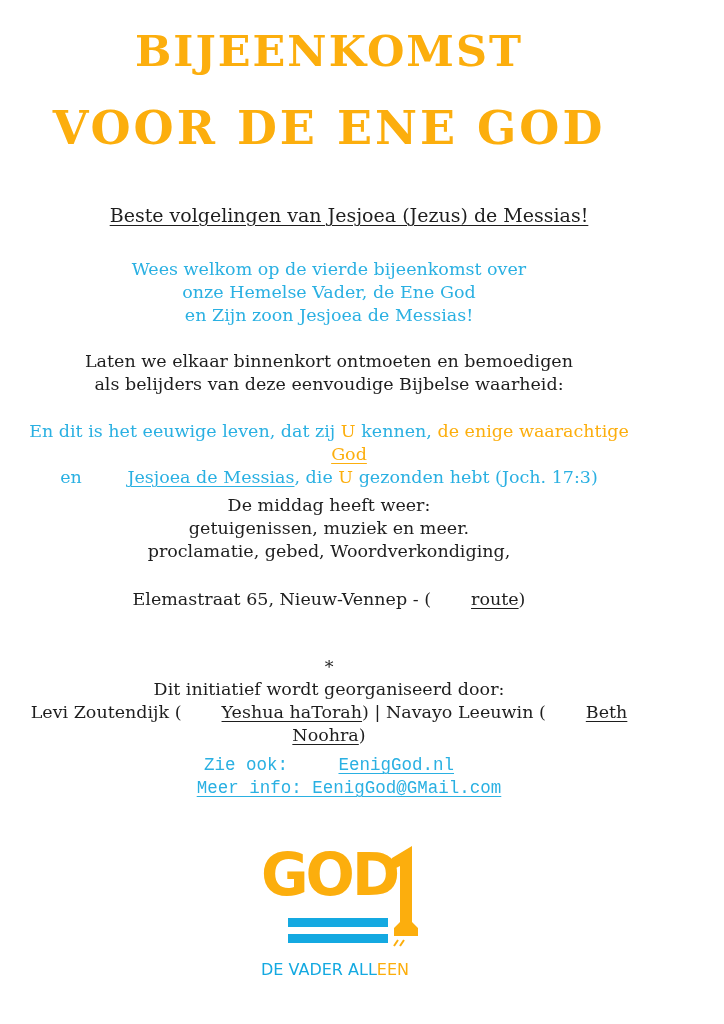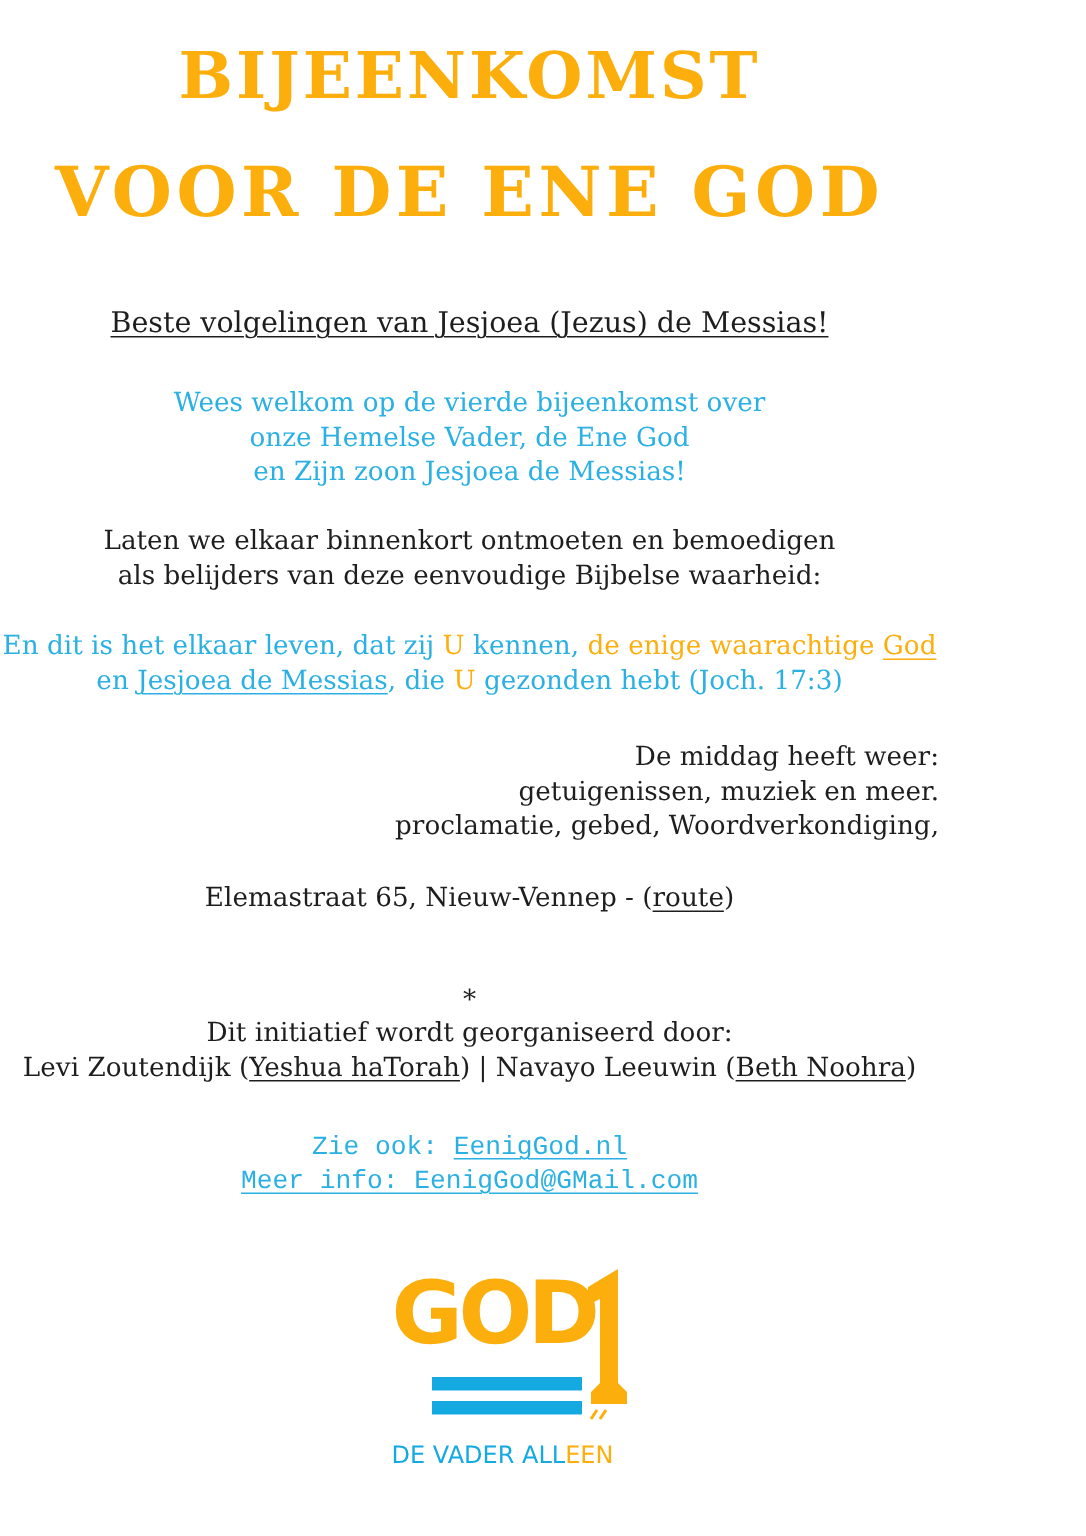"BIJEENKOMST" .center { left: 0 -> 16px }
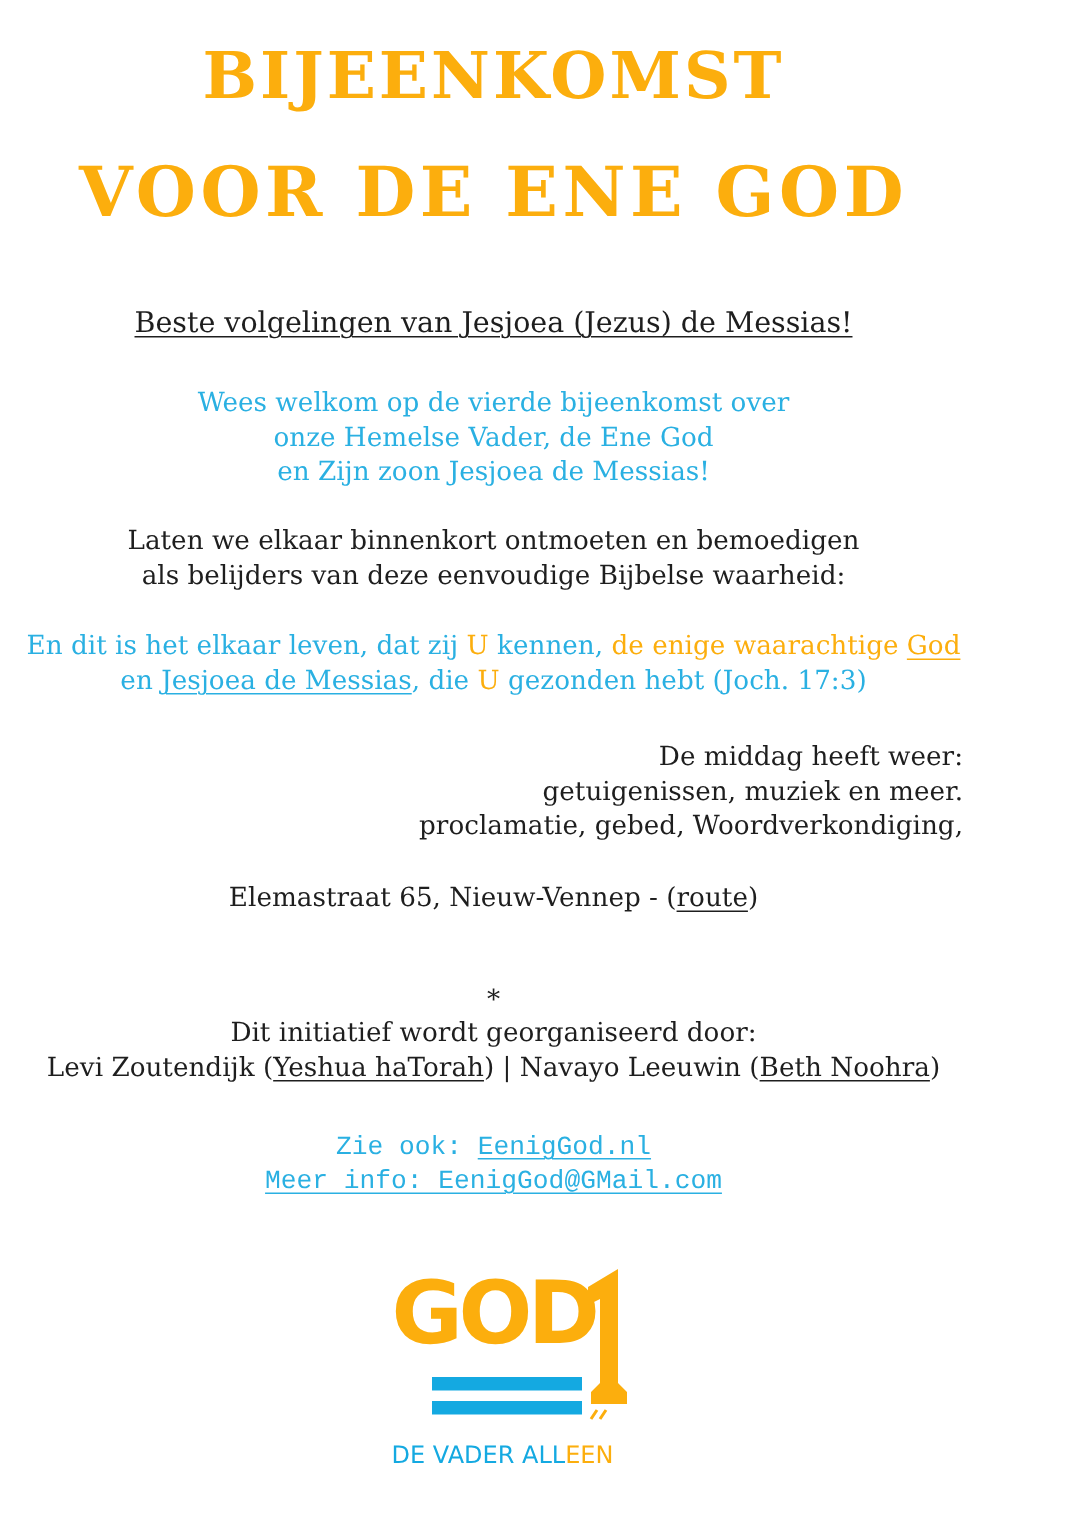"Beste volgelingen van Jesjoea (Jezus)" .u { margin-left: none -> 40px }
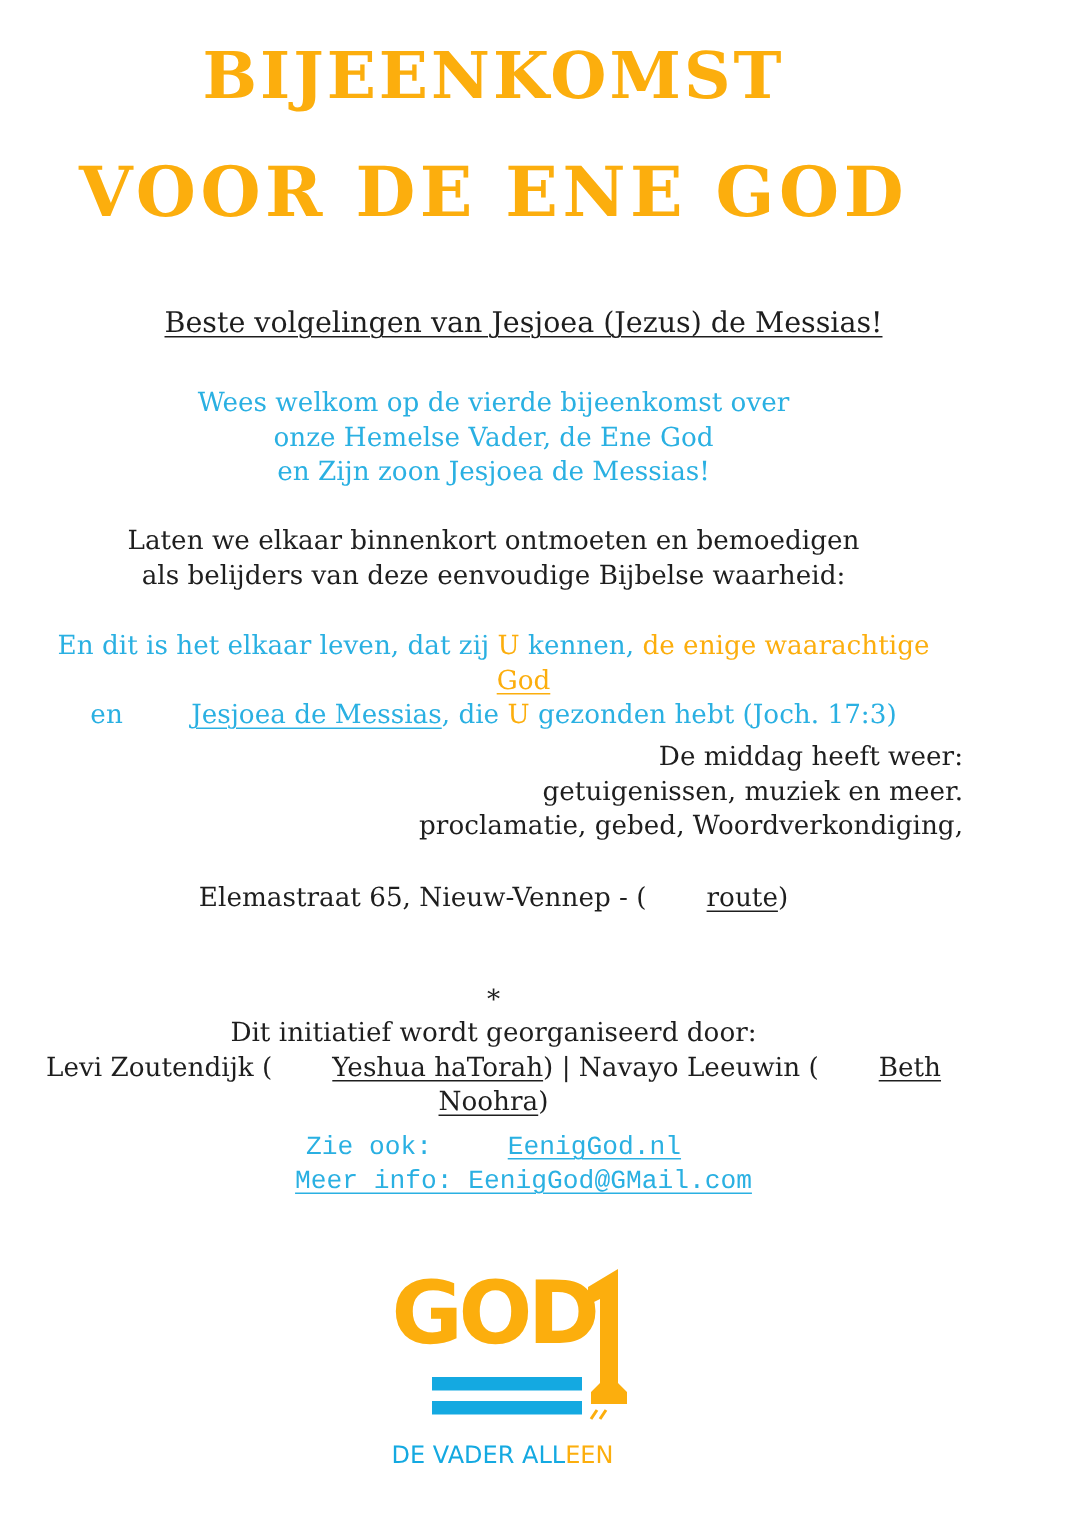"En dit is het elkaar" span { text: elkaar -> eeuwige }
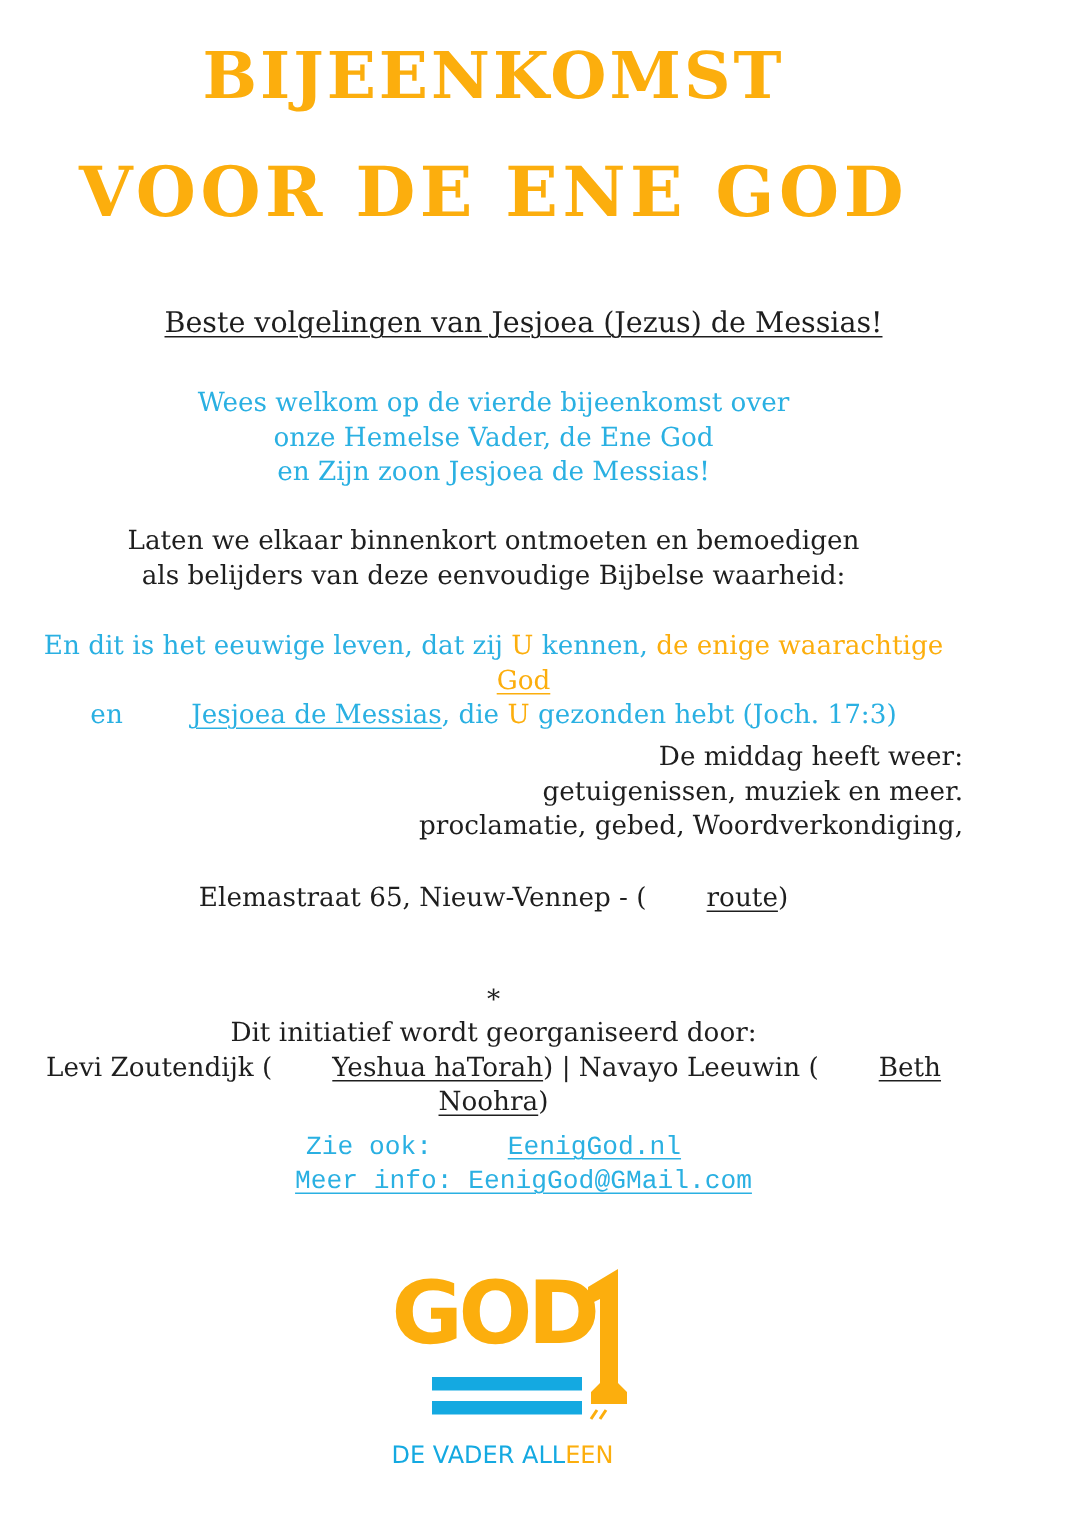"De middag heeft weer:" .middag { text-align: right -> none }
